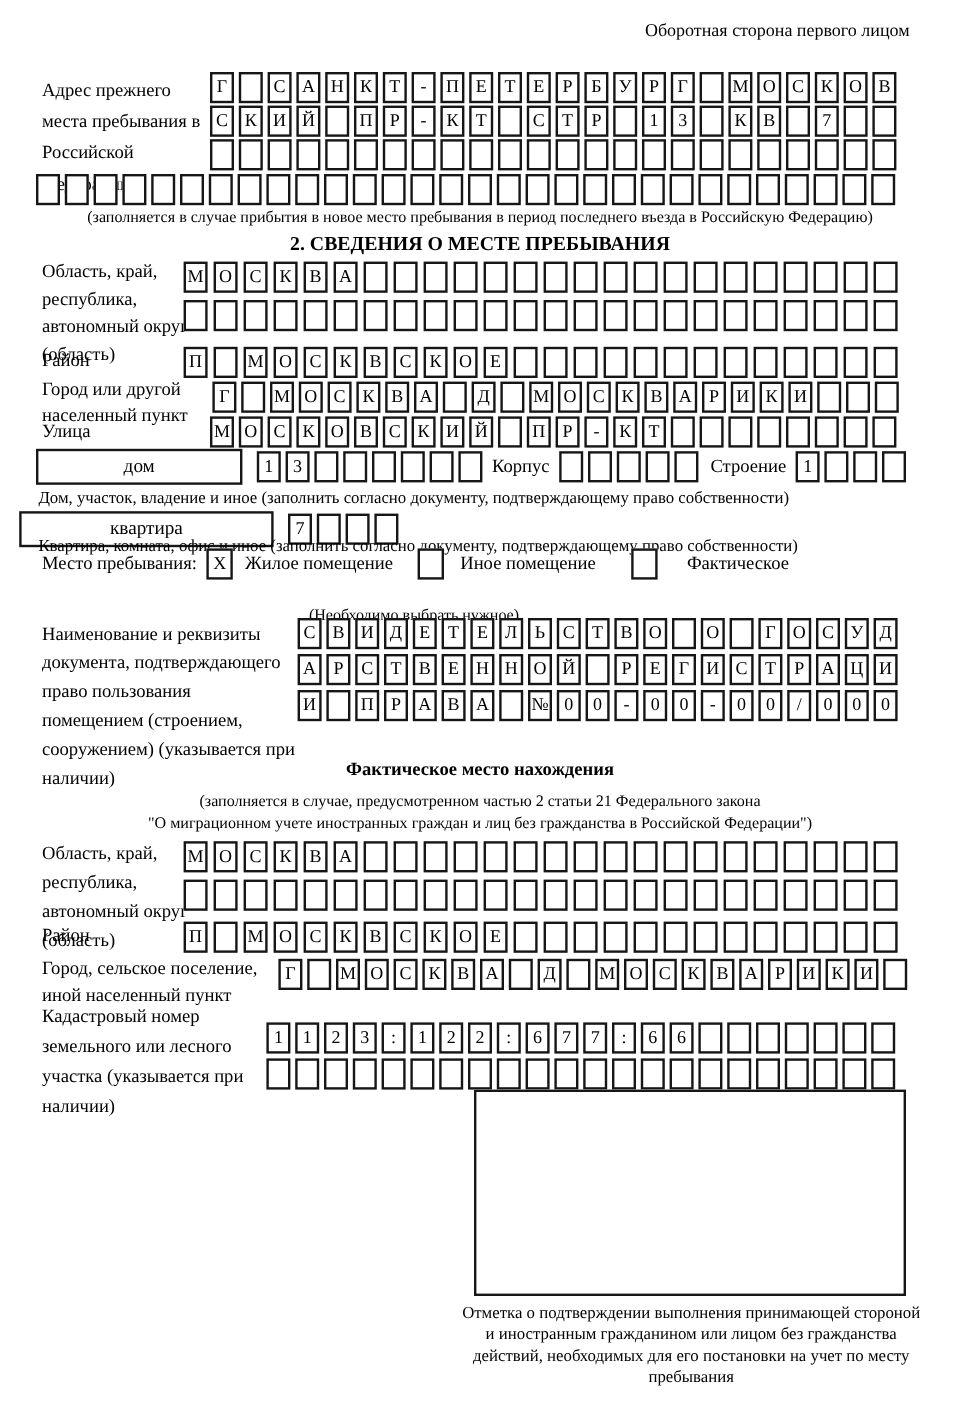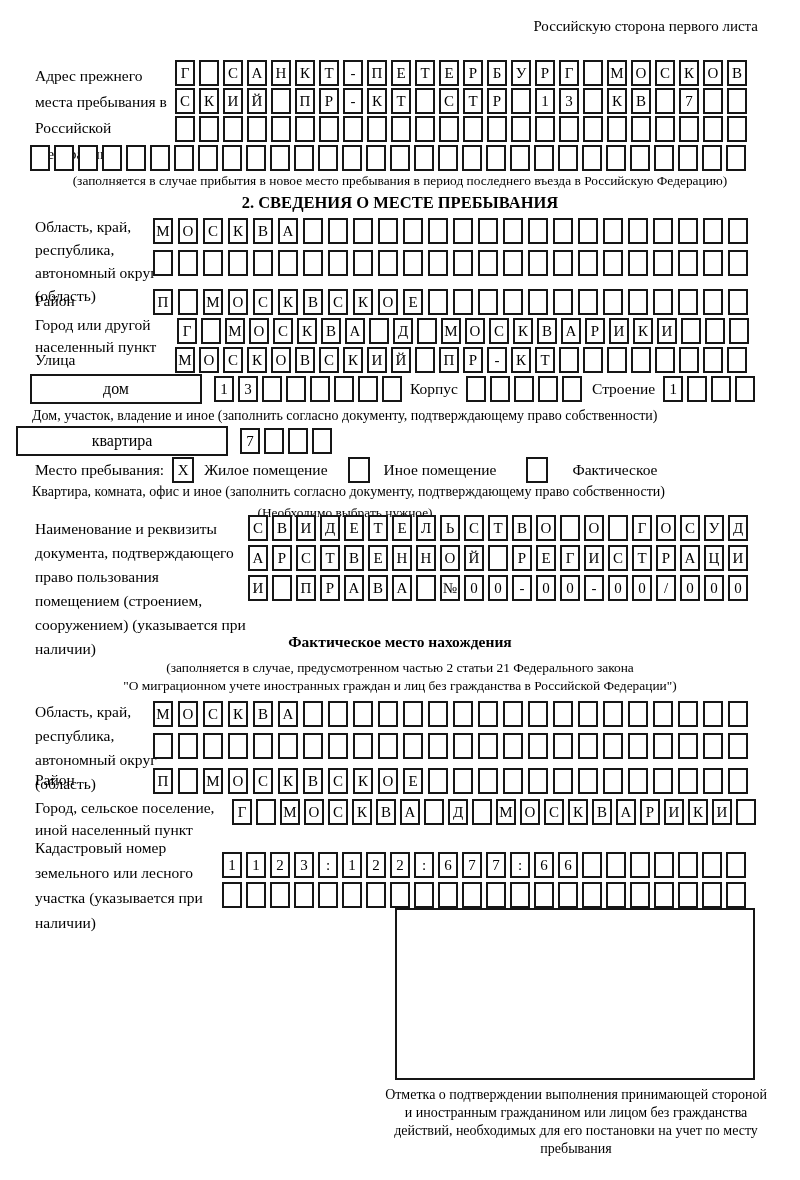"Российскую сторона первого листа" div.abs { text: Российскую сторона первого листа -> Оборотная сторона первого лицом }
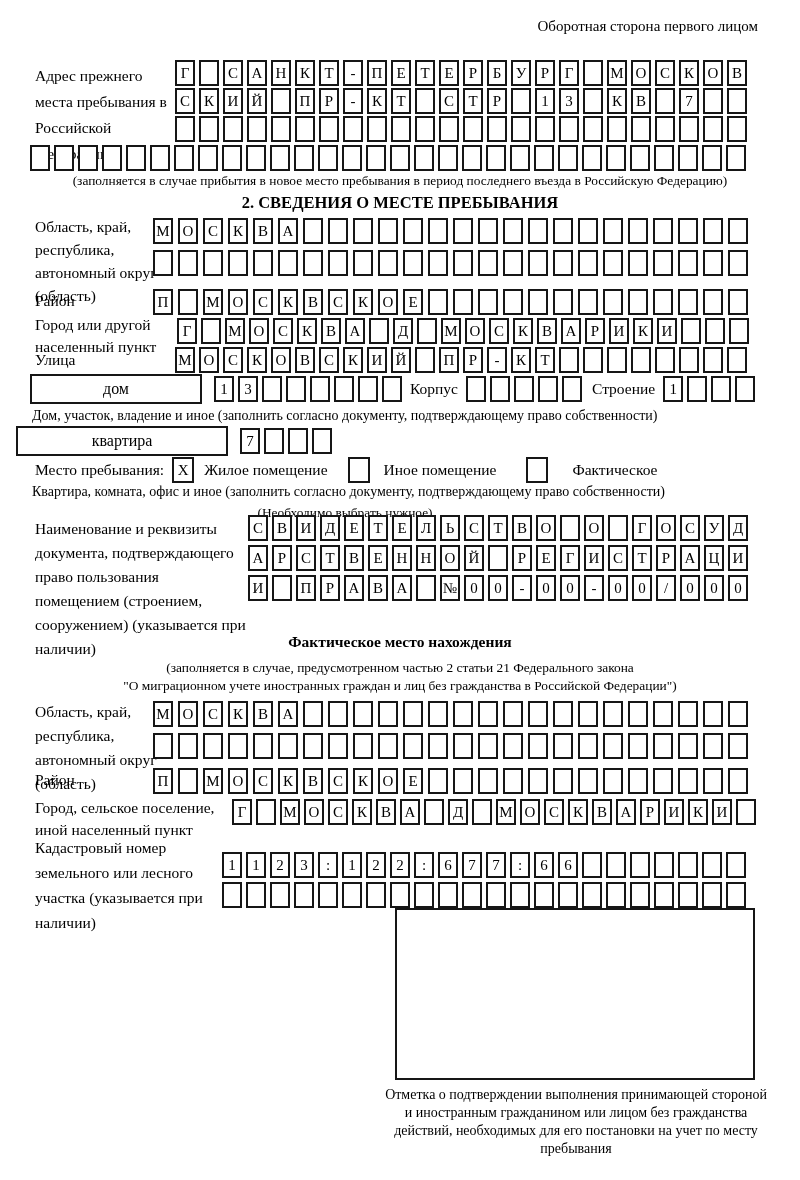"Квартира, комната, офис и иное" div.abs { top: 484px -> 448px }
